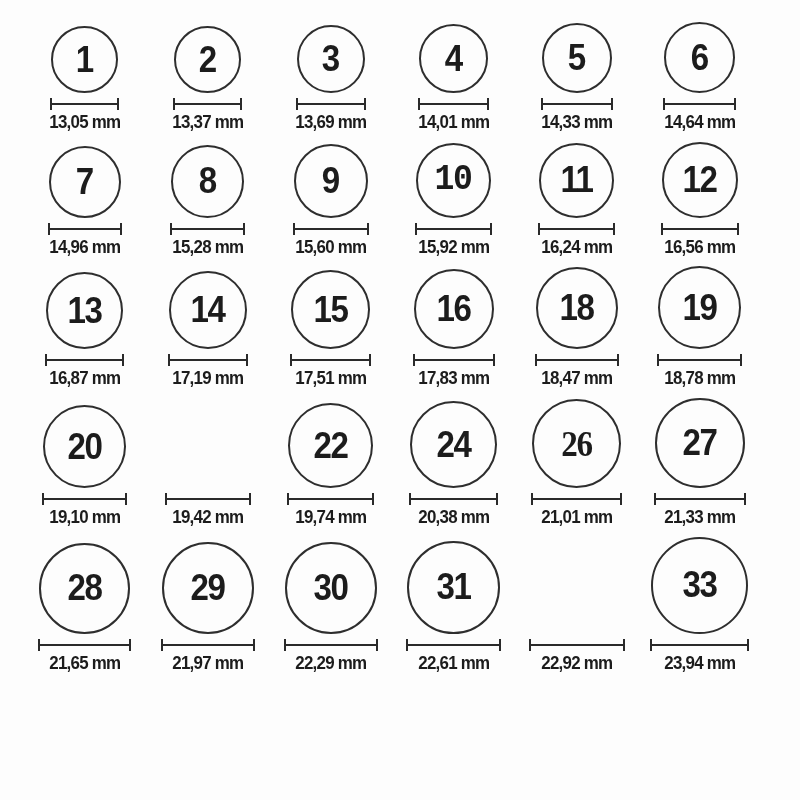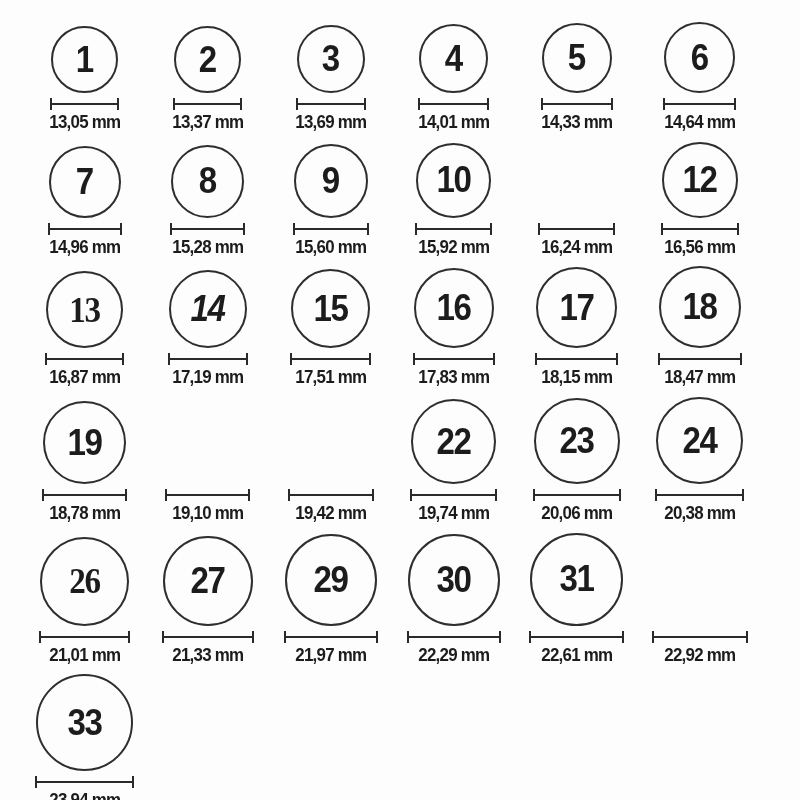"10" div.ring { font-family: none -> Liberation Mono, monospace }
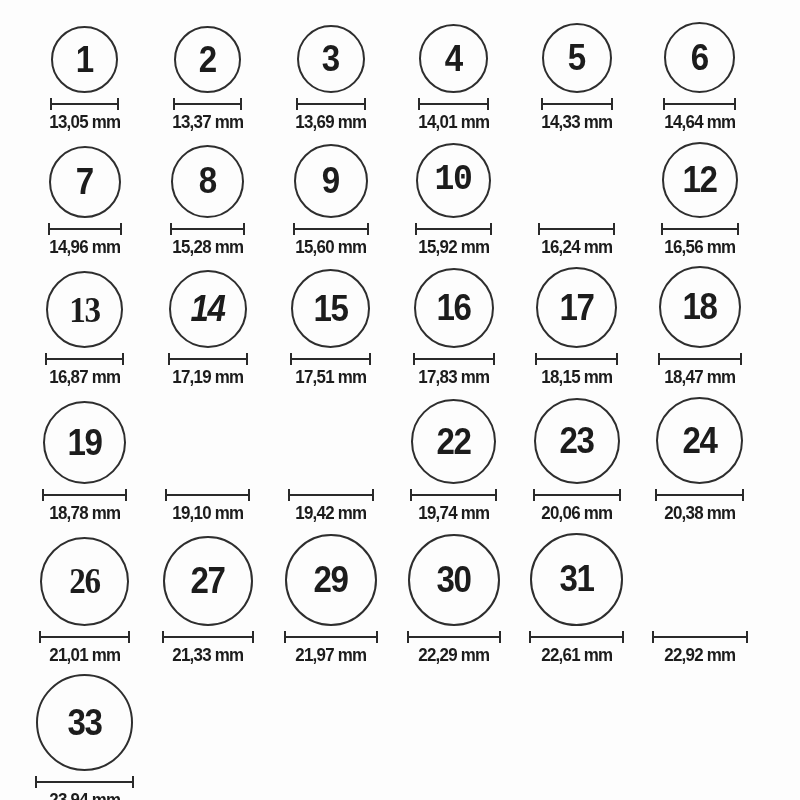"11" div.ring { html: none -> <div> <span>11</span> </div> }
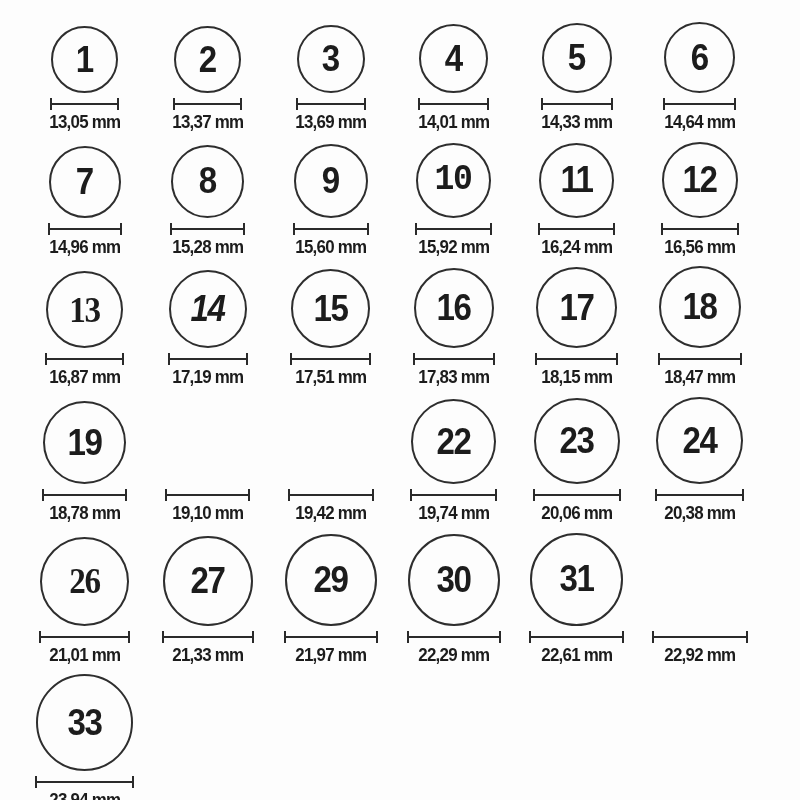"13" div.ring { font-family: Liberation Serif, serif -> none }
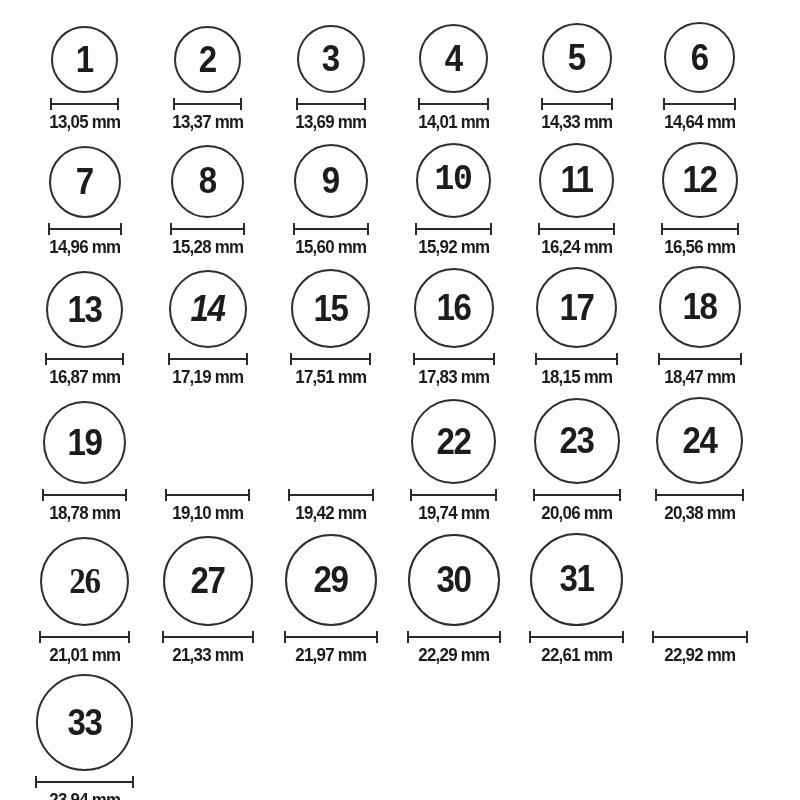"14" div.ring { font-style: italic -> none }
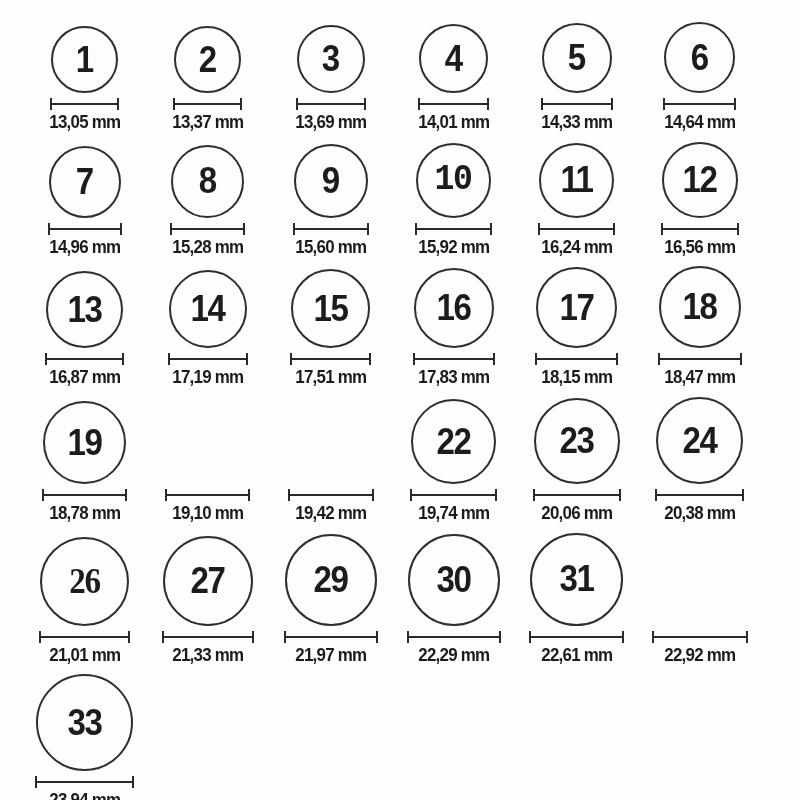"17" div.cell { html: <div> <div> <span>17</span> </div> <div> <span></span> <span></span> <span></span> </div> <div>18,15 mm</div> </div> -> none }
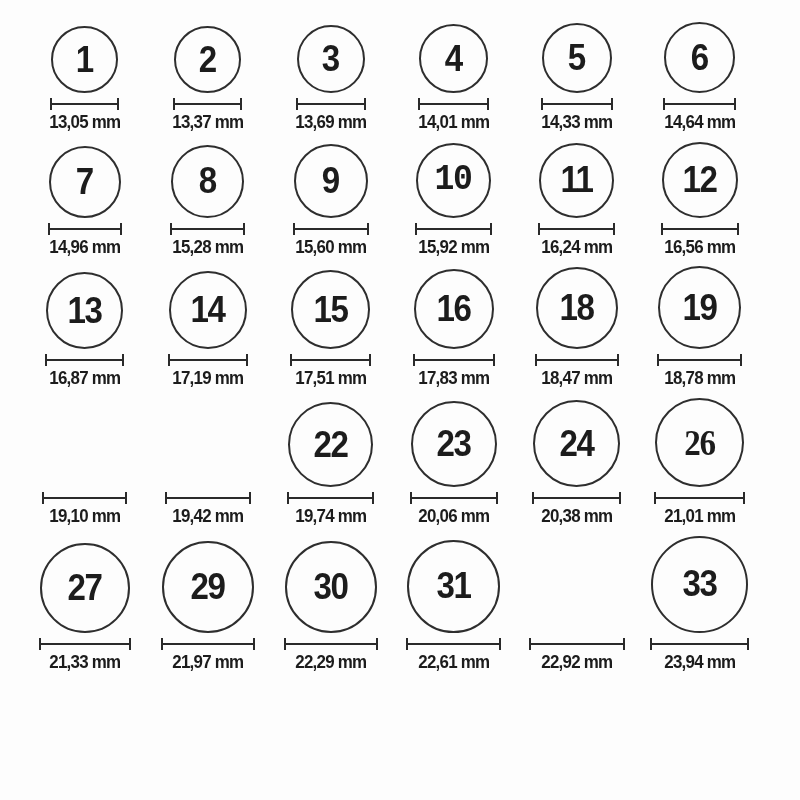"20" div.ring { html: none -> <div> <span>20</span> </div> }
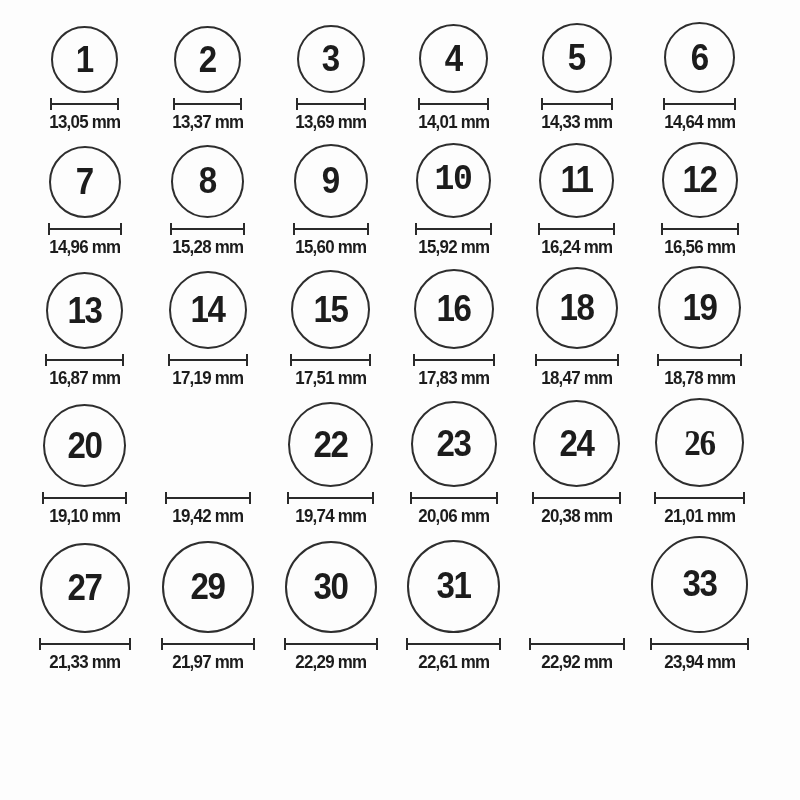"23" div.cell { html: <div> <div> <span>23</span> </div> <div> <span></span> <span></span> <span></span> </div> <div>20,06 mm</div> </div> -> none }
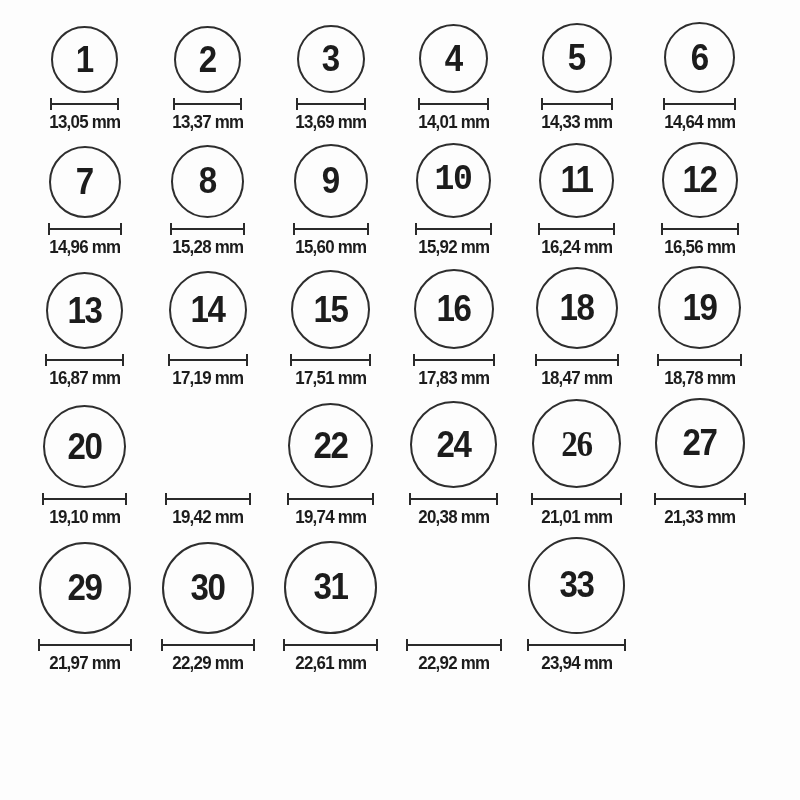"28" div.cell { html: none -> <div> <div> <span>28</span> </div> <div> <span></span> <span></span> <span></span> </div> <div>21,65 mm</div> </div> }
